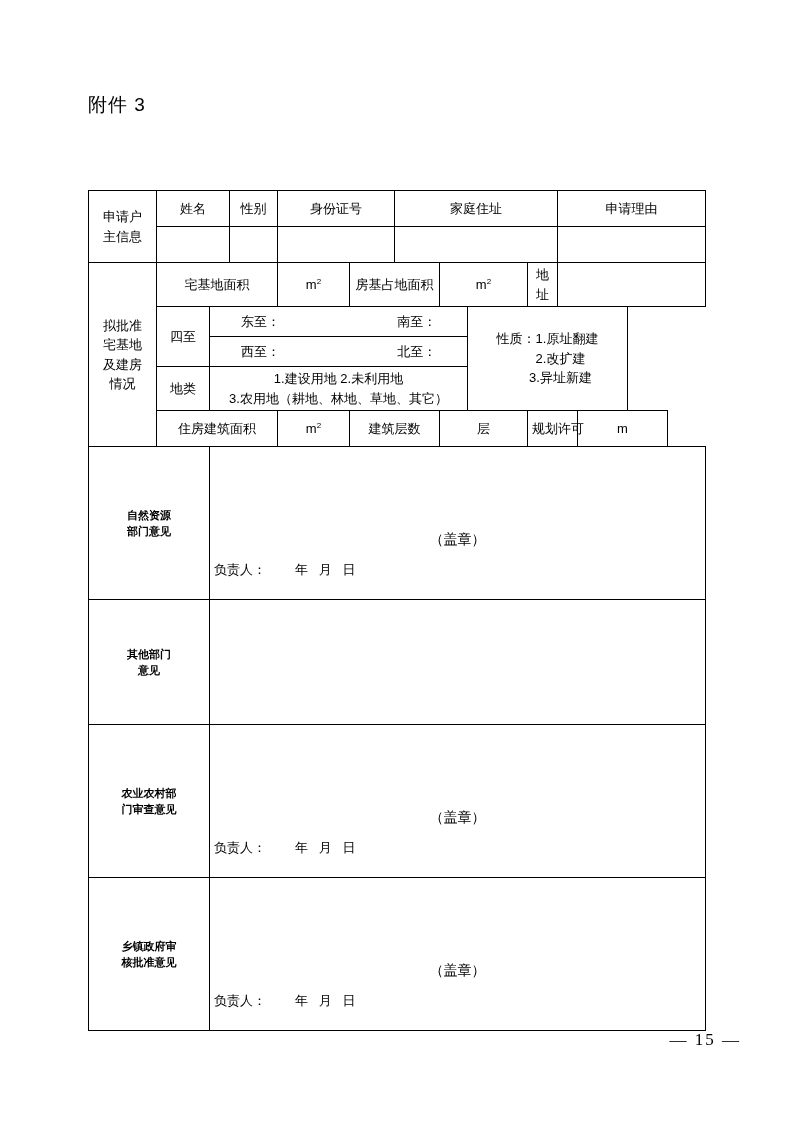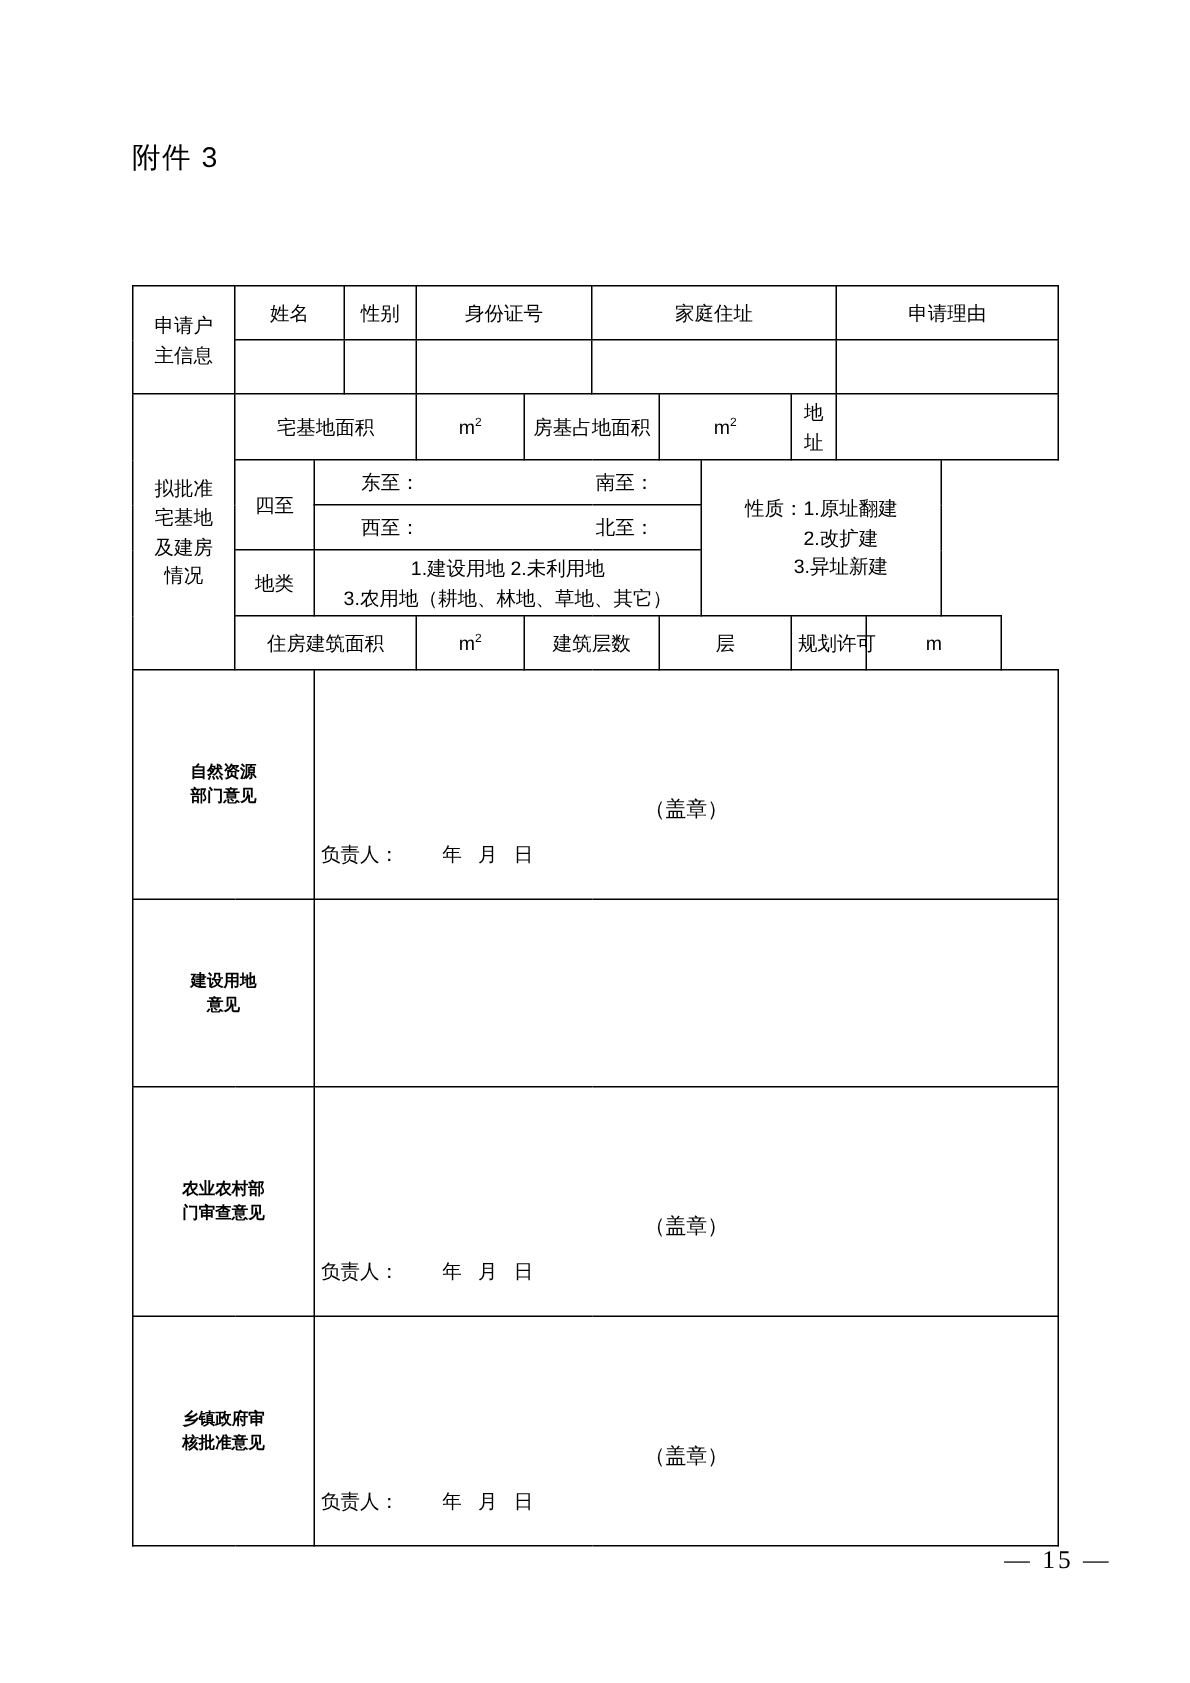"建设用地" div { text: 建设用地 -> 其他部门 }
